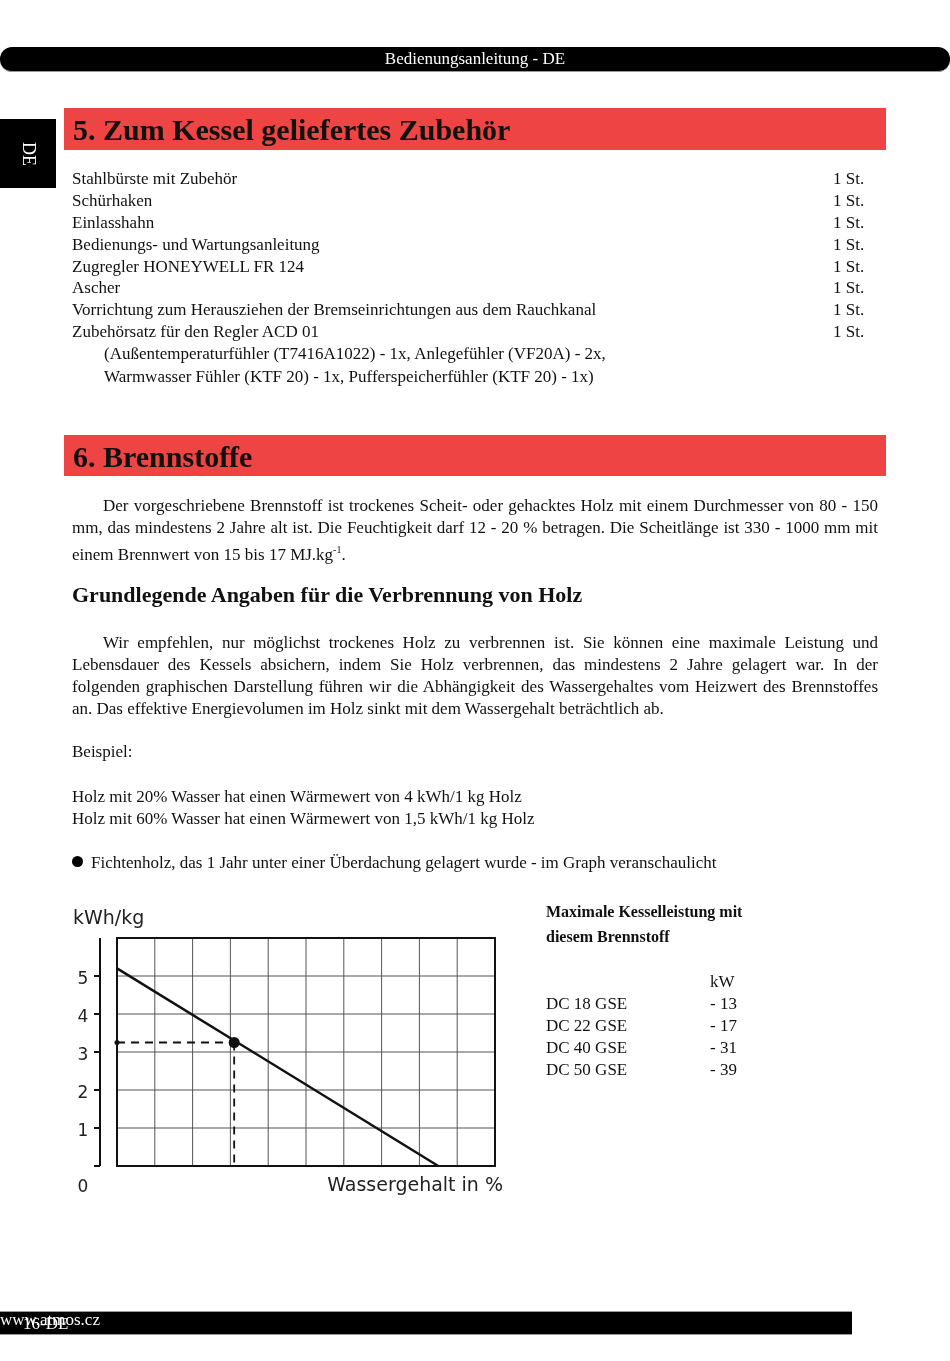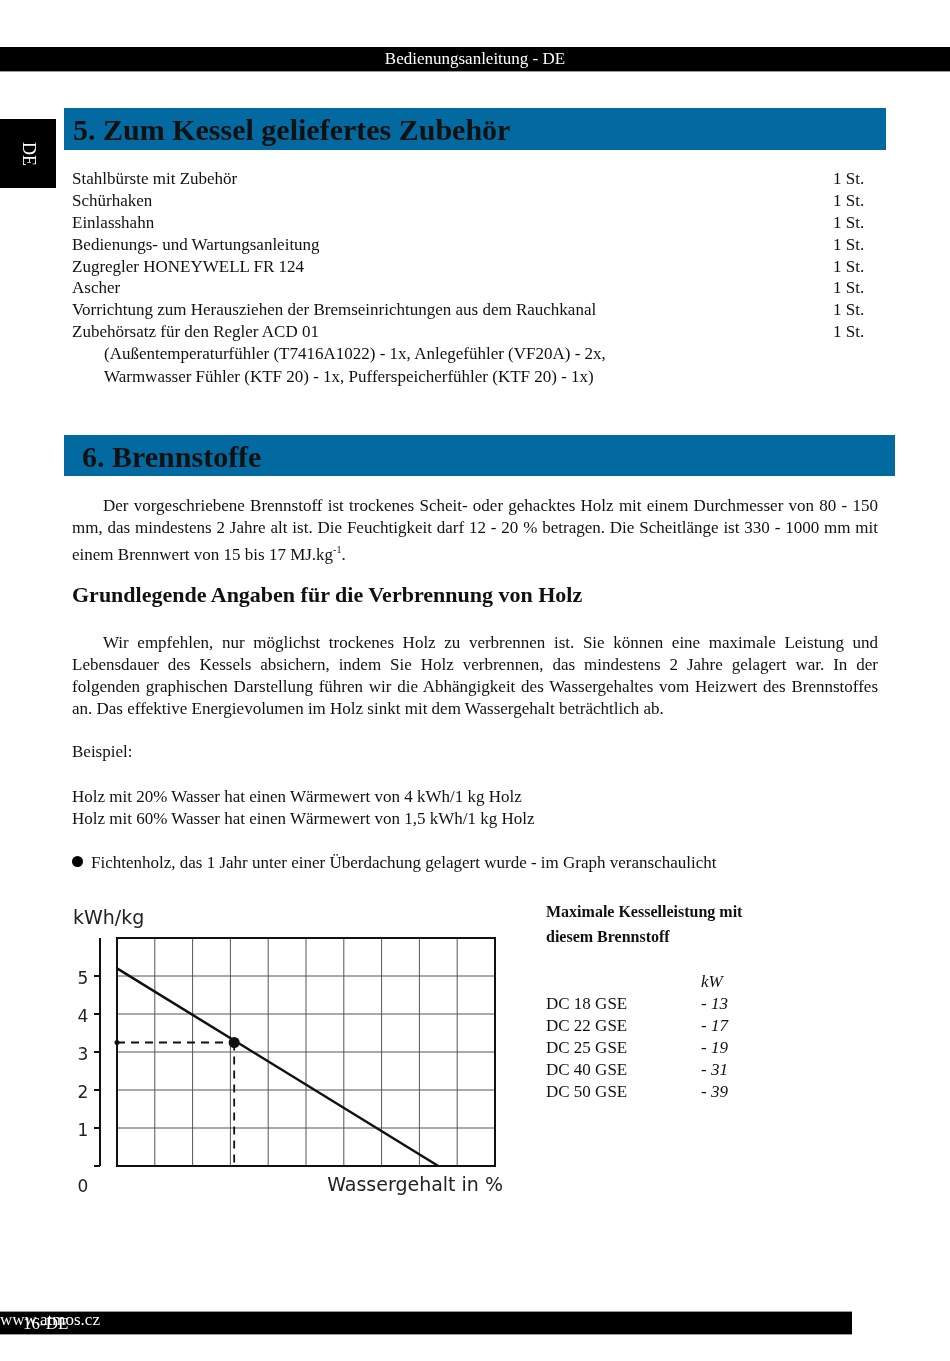"Bedienungsanleitung - DE" .top-bar { border-radius: none -> 12px }
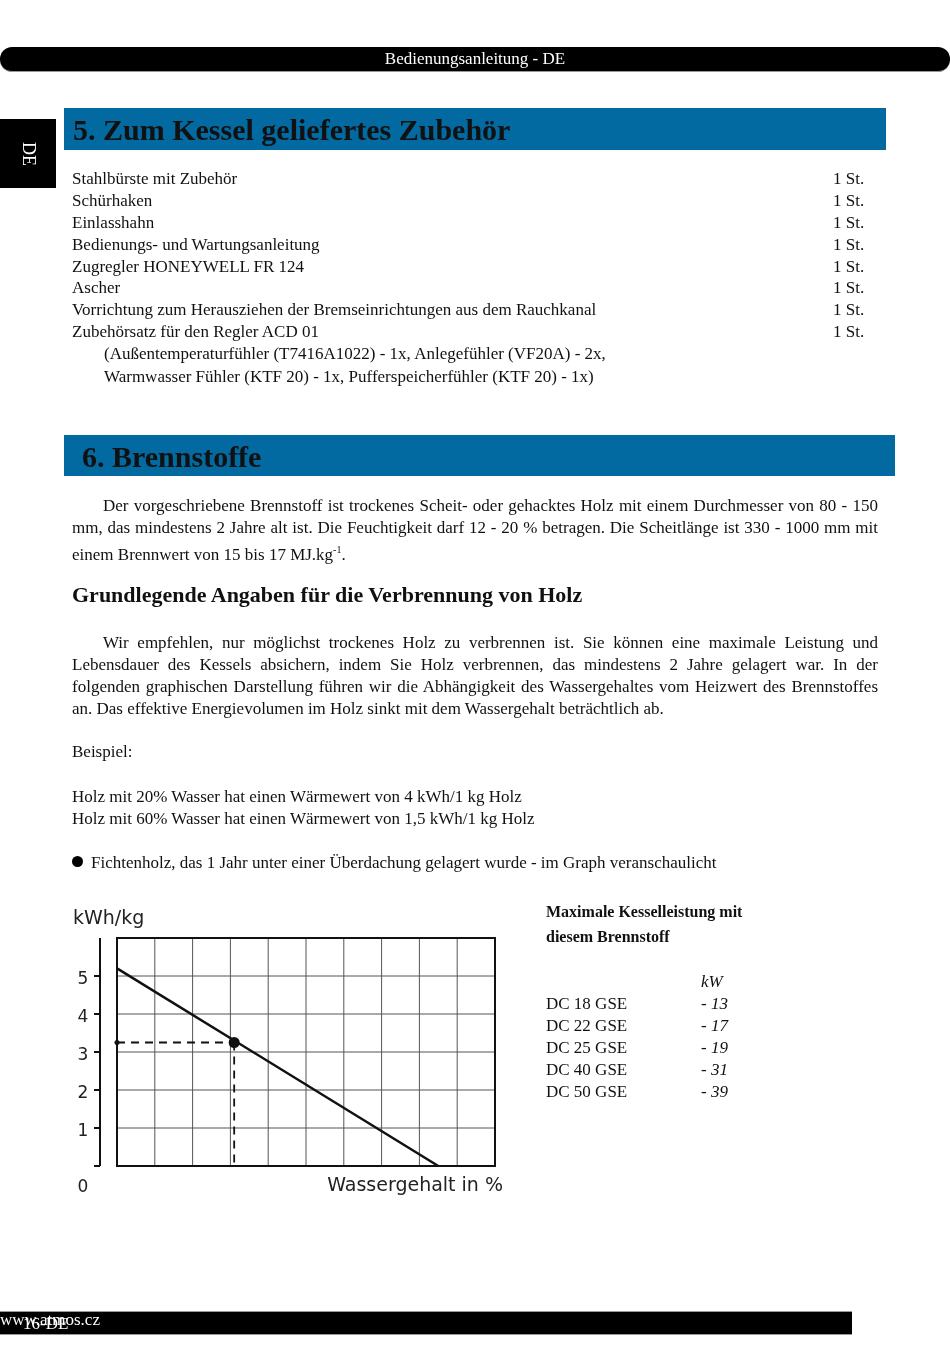"5. Zum Kessel geliefertes Zubehör" .section-head { background: #0369a1 -> #ef4444 }
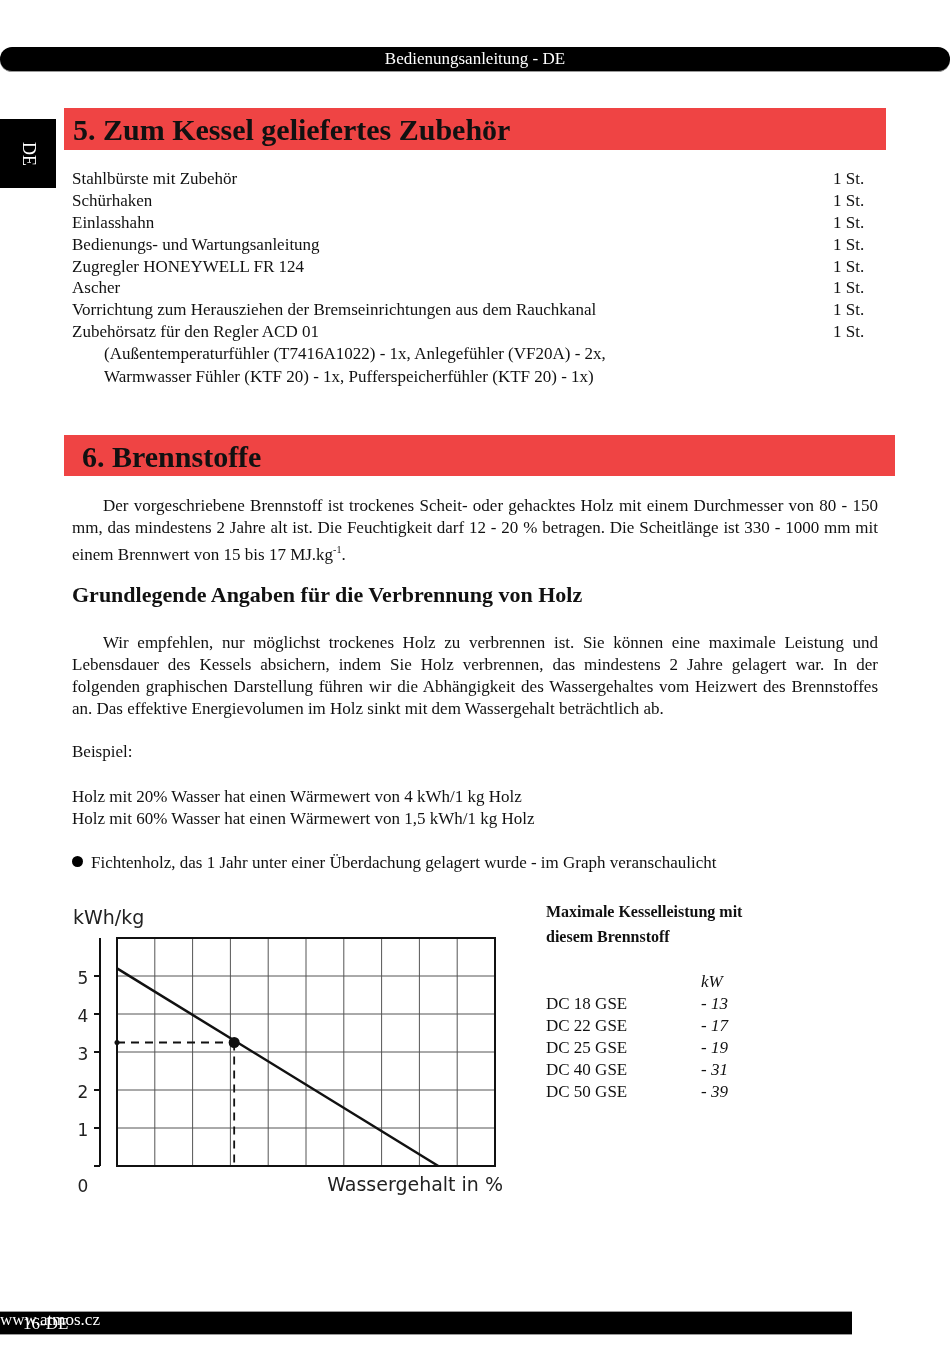"6. Brennstoffe" #s6 { padding-left: 9px -> none }
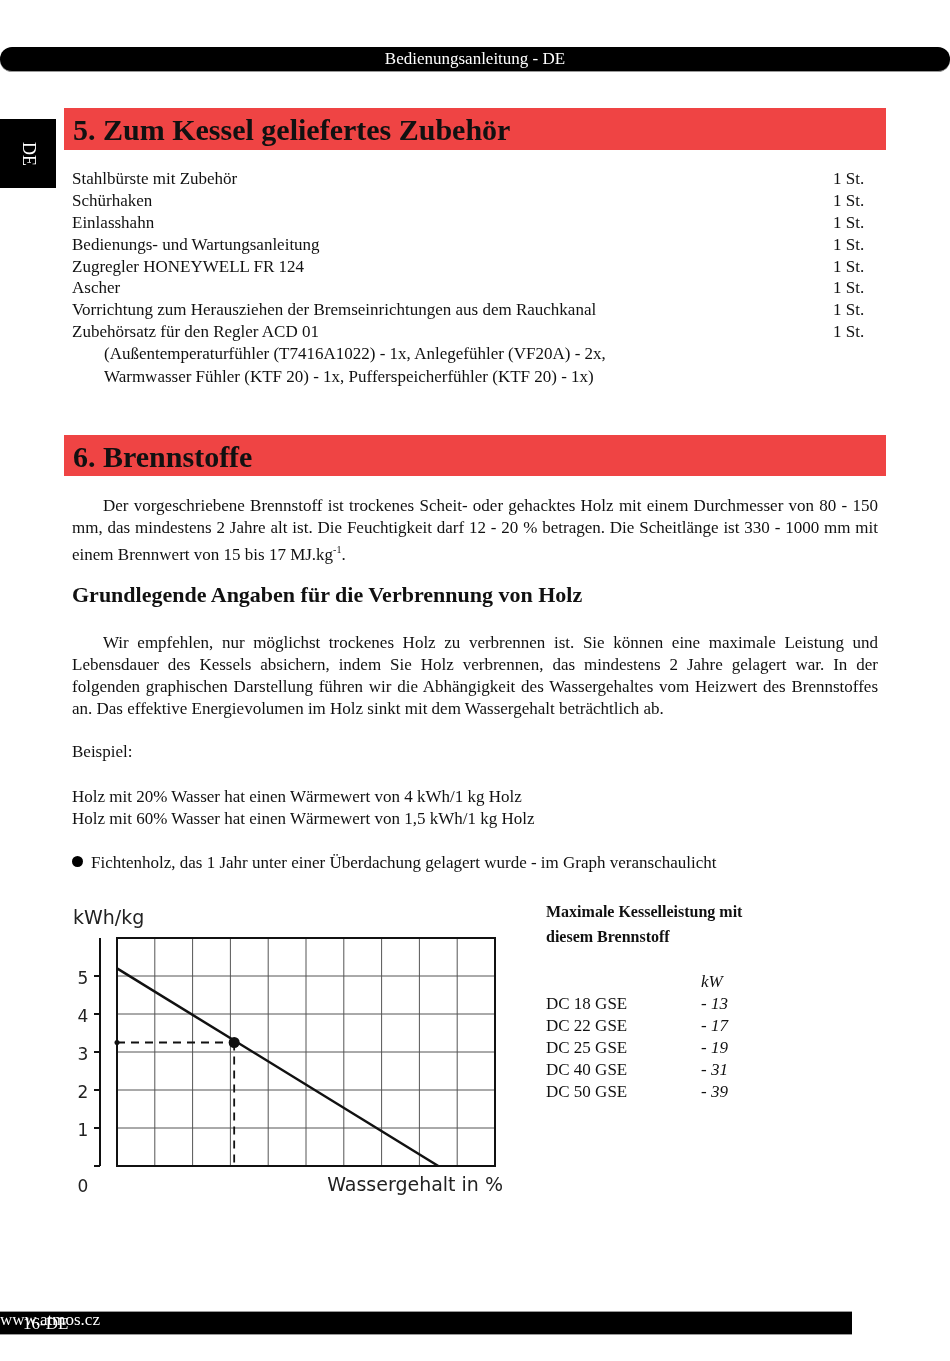"kW" .power-row .val { font-style: italic -> none; left: 155px -> 164px }
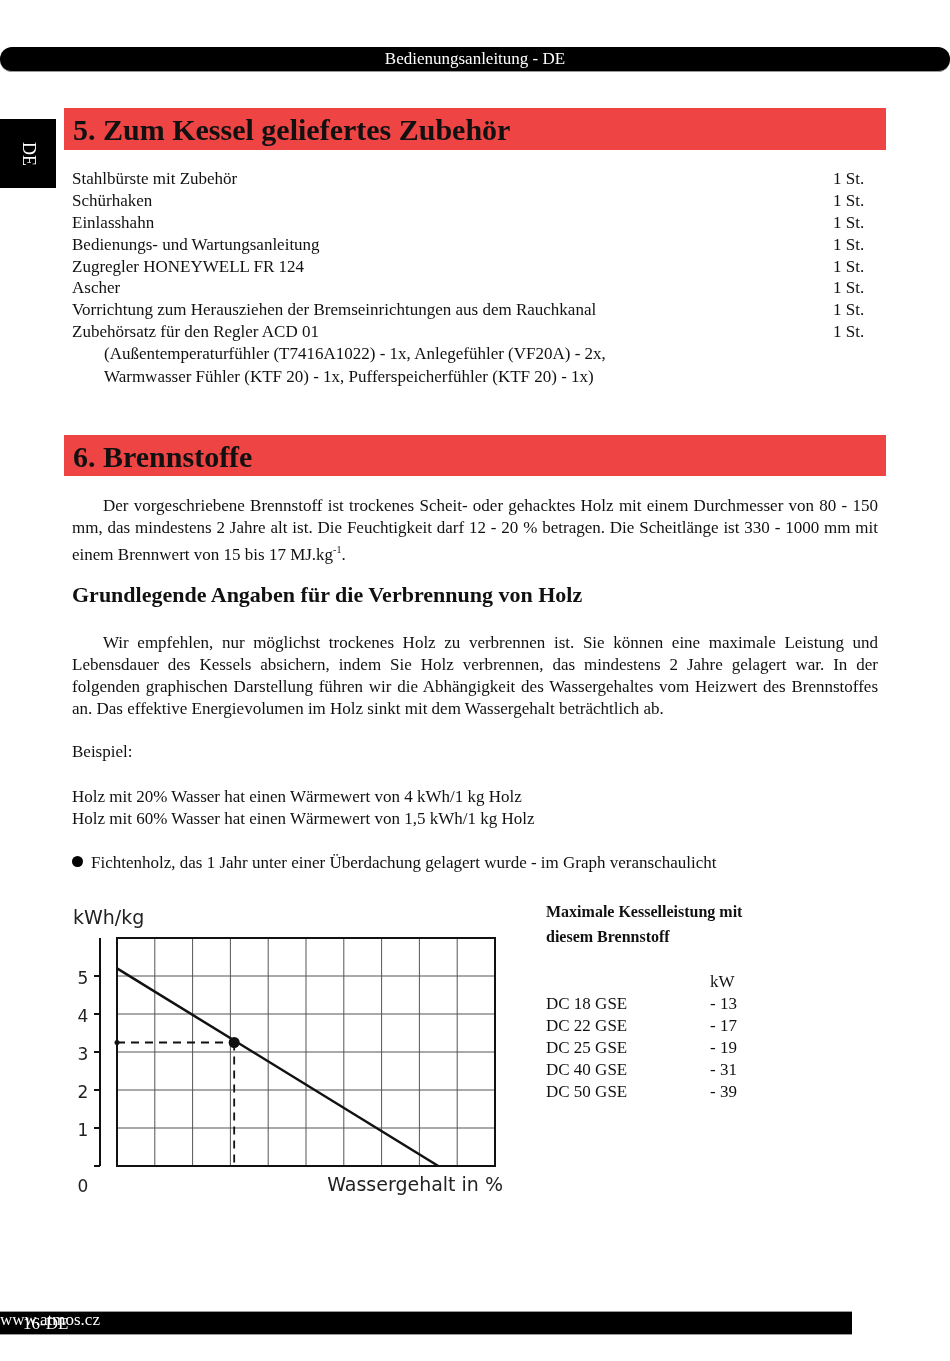"DC 25 GSE" div.power-row { html: <div><span>DC 25 GSE</span><span>- 19</span></div> -> none }
